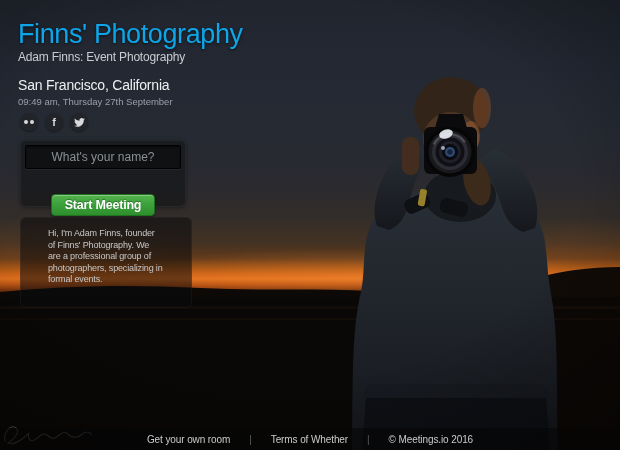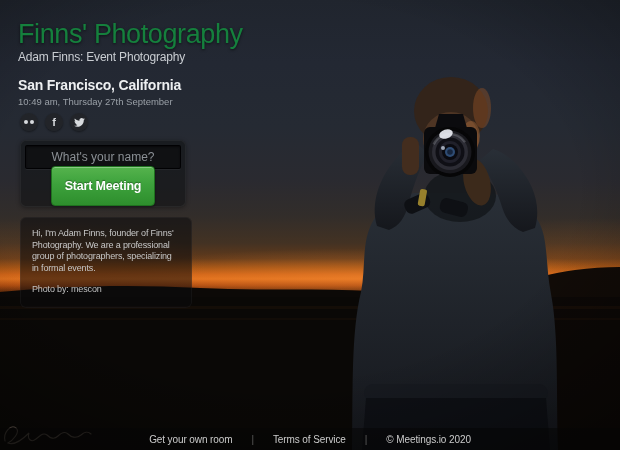"Finns' Photography" .hdr h1 { color: #15803d -> #0ea5e9 }
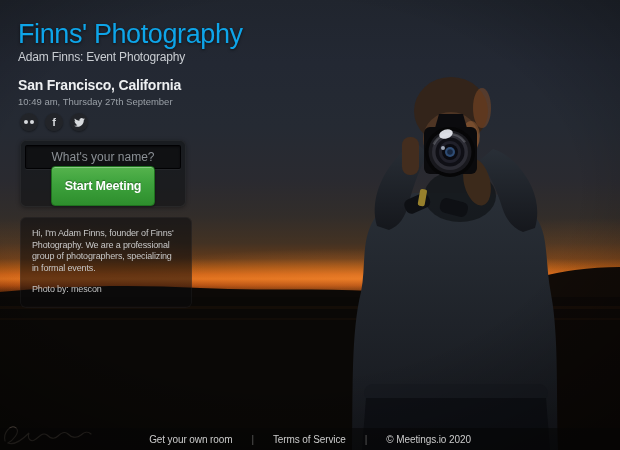"San Francisco, California" .hdr .loc { font-weight: bold -> none }
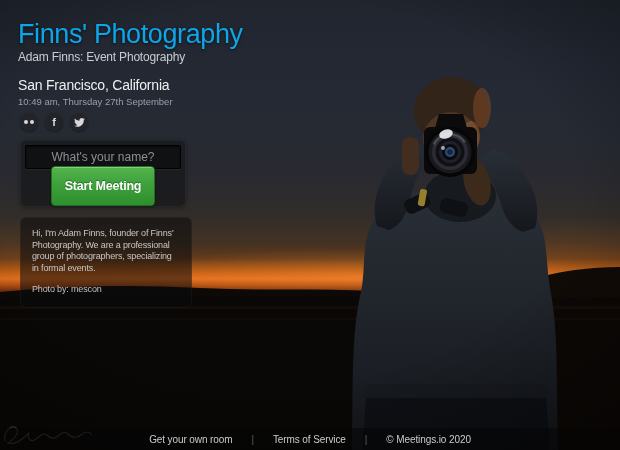"10:49 am, Thursday 27th September" div.dt { text: 10:49 -> 09:49 }
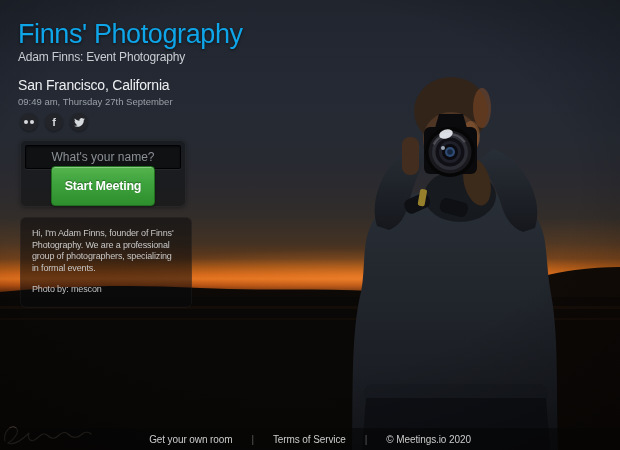"Start Meeting" .start-btn { height: 40px -> 22px; top: 26px -> 54px }
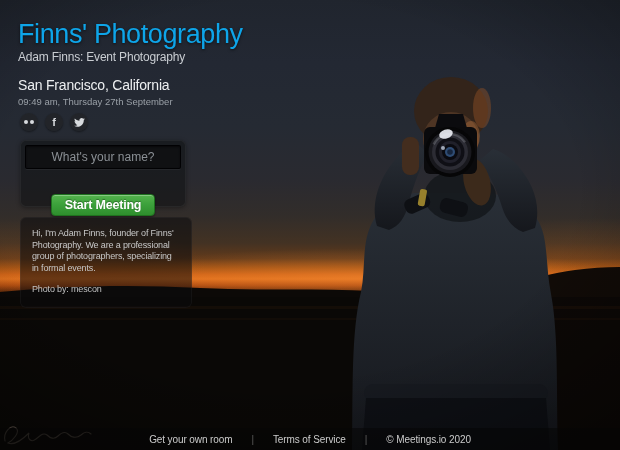"Hi, I'm Adam Finns, founder" .card p { margin: 0 0 10px -> 0 16px 10px }
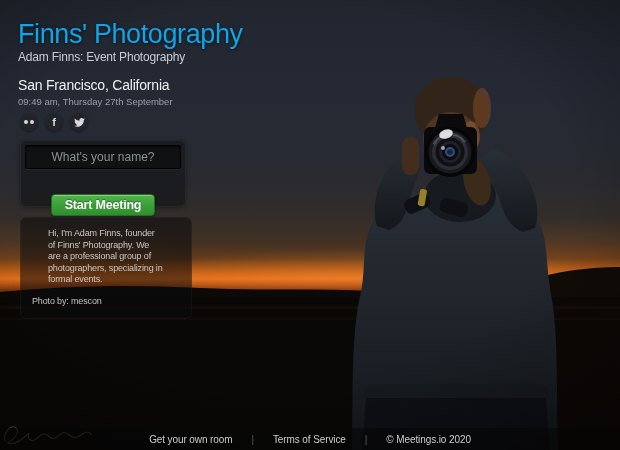"Photo by: mescon" p.credit { html: <p>Photo by: mescon</p> -> none }
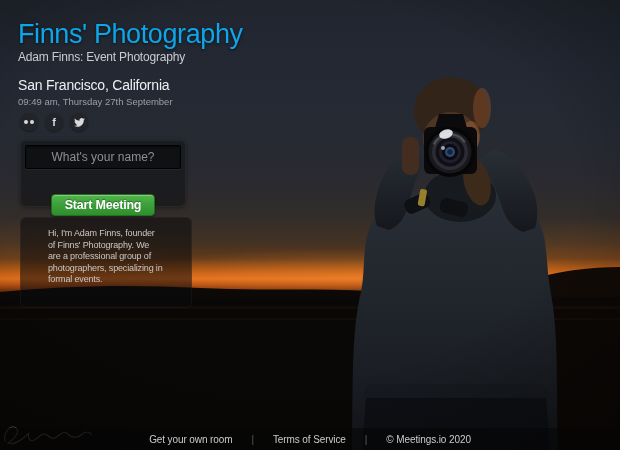"Terms of Service" a { text: Service -> Whether }
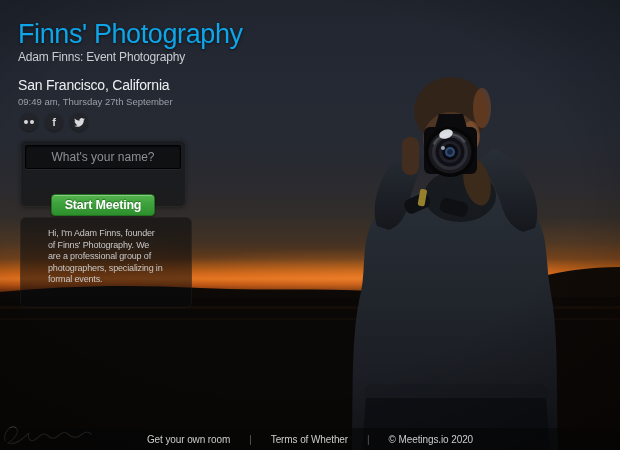"© Meetings.io 2020" span.copy { text: 2020 -> 2016 }
